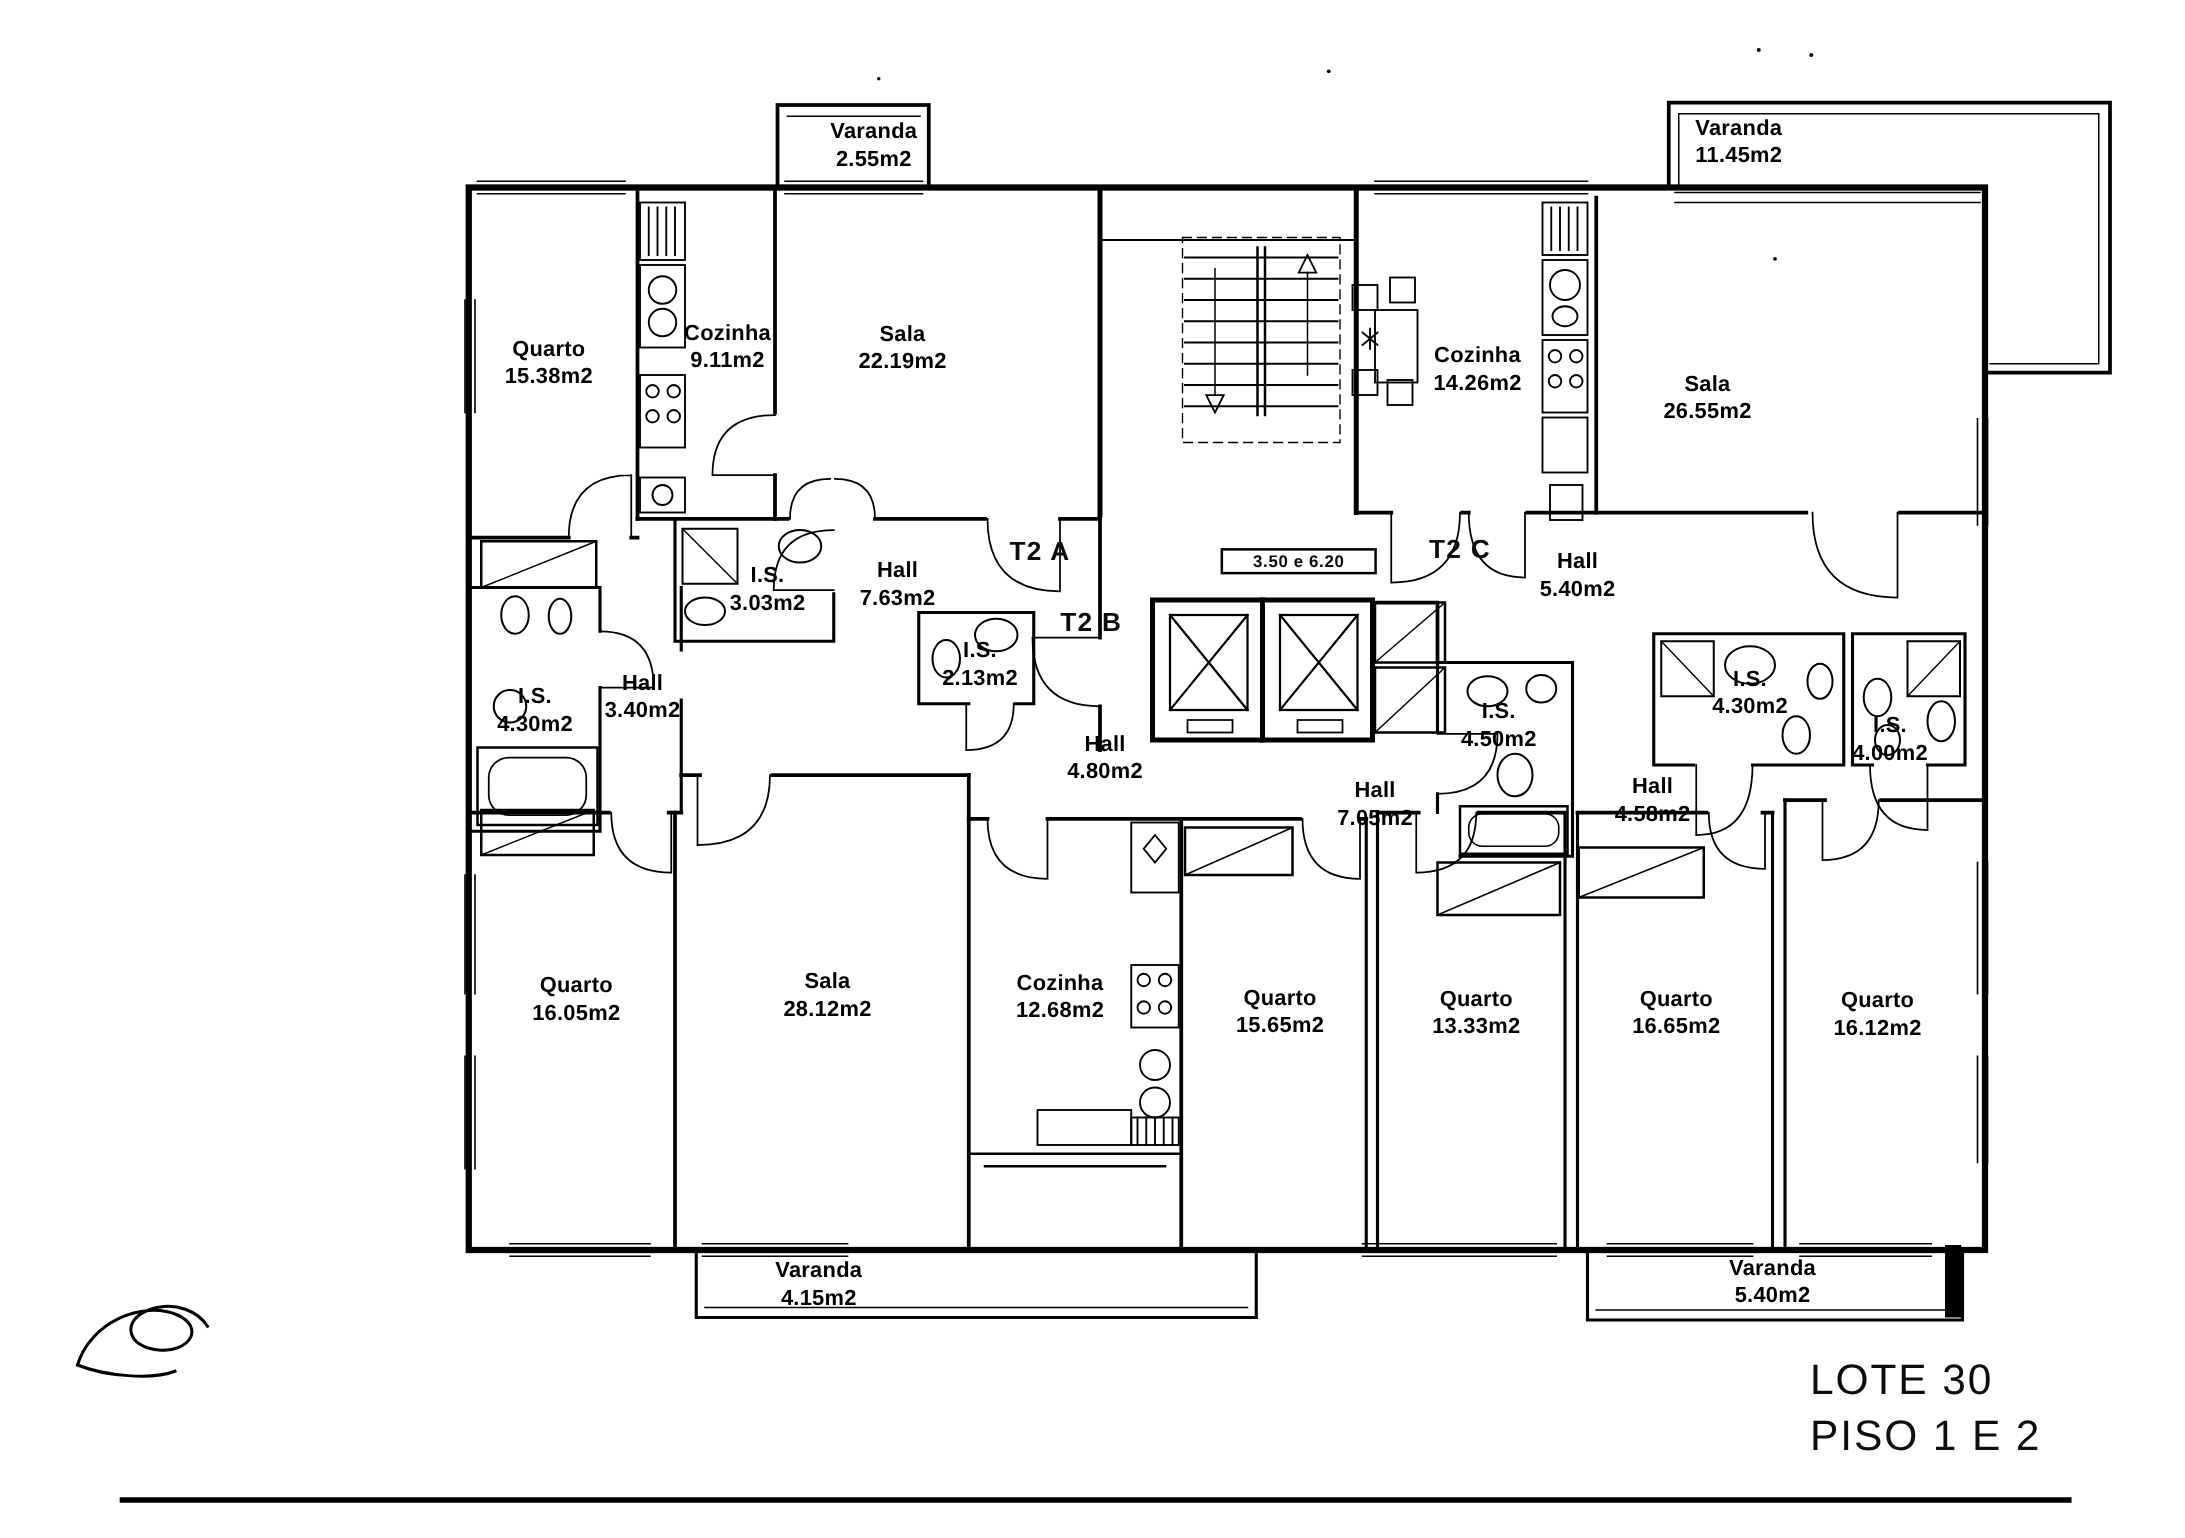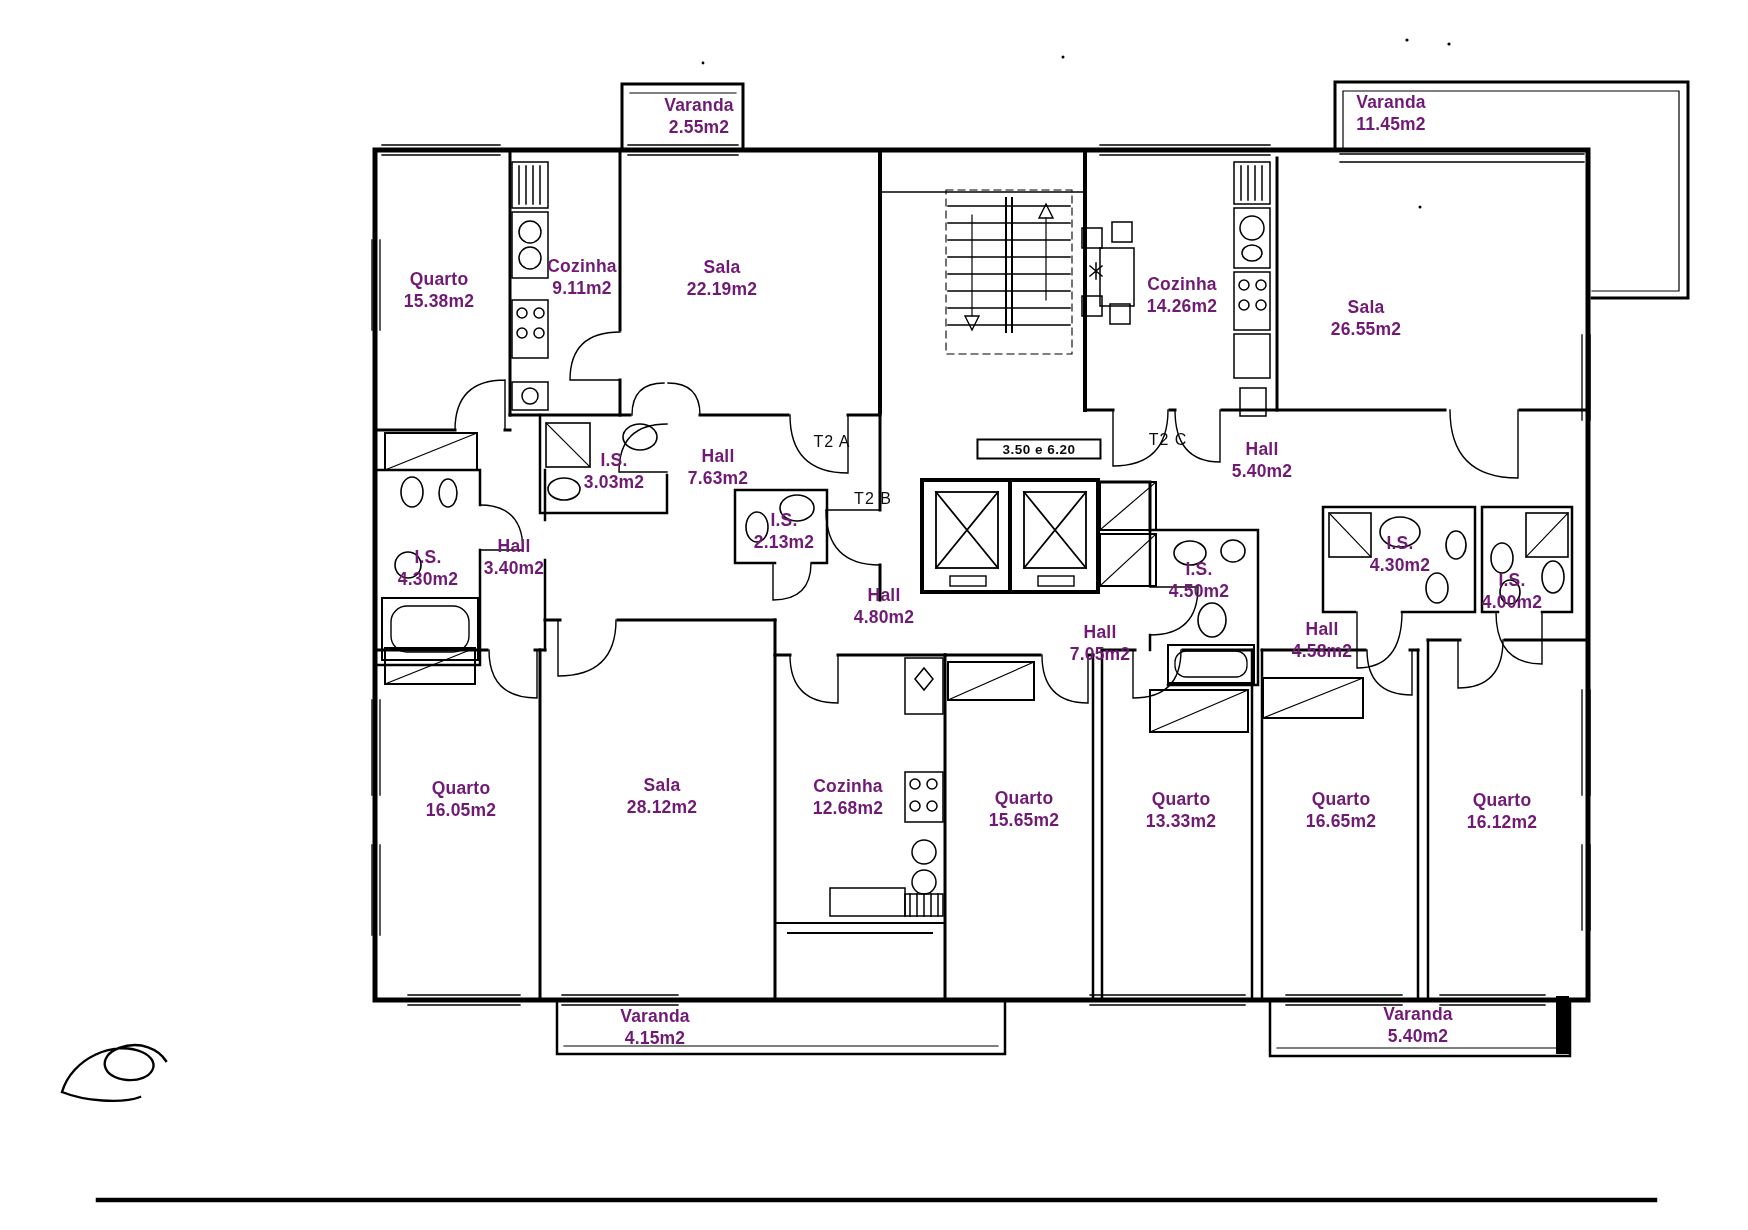"Varanda" .room-label { color: #701a75 -> #000000 }
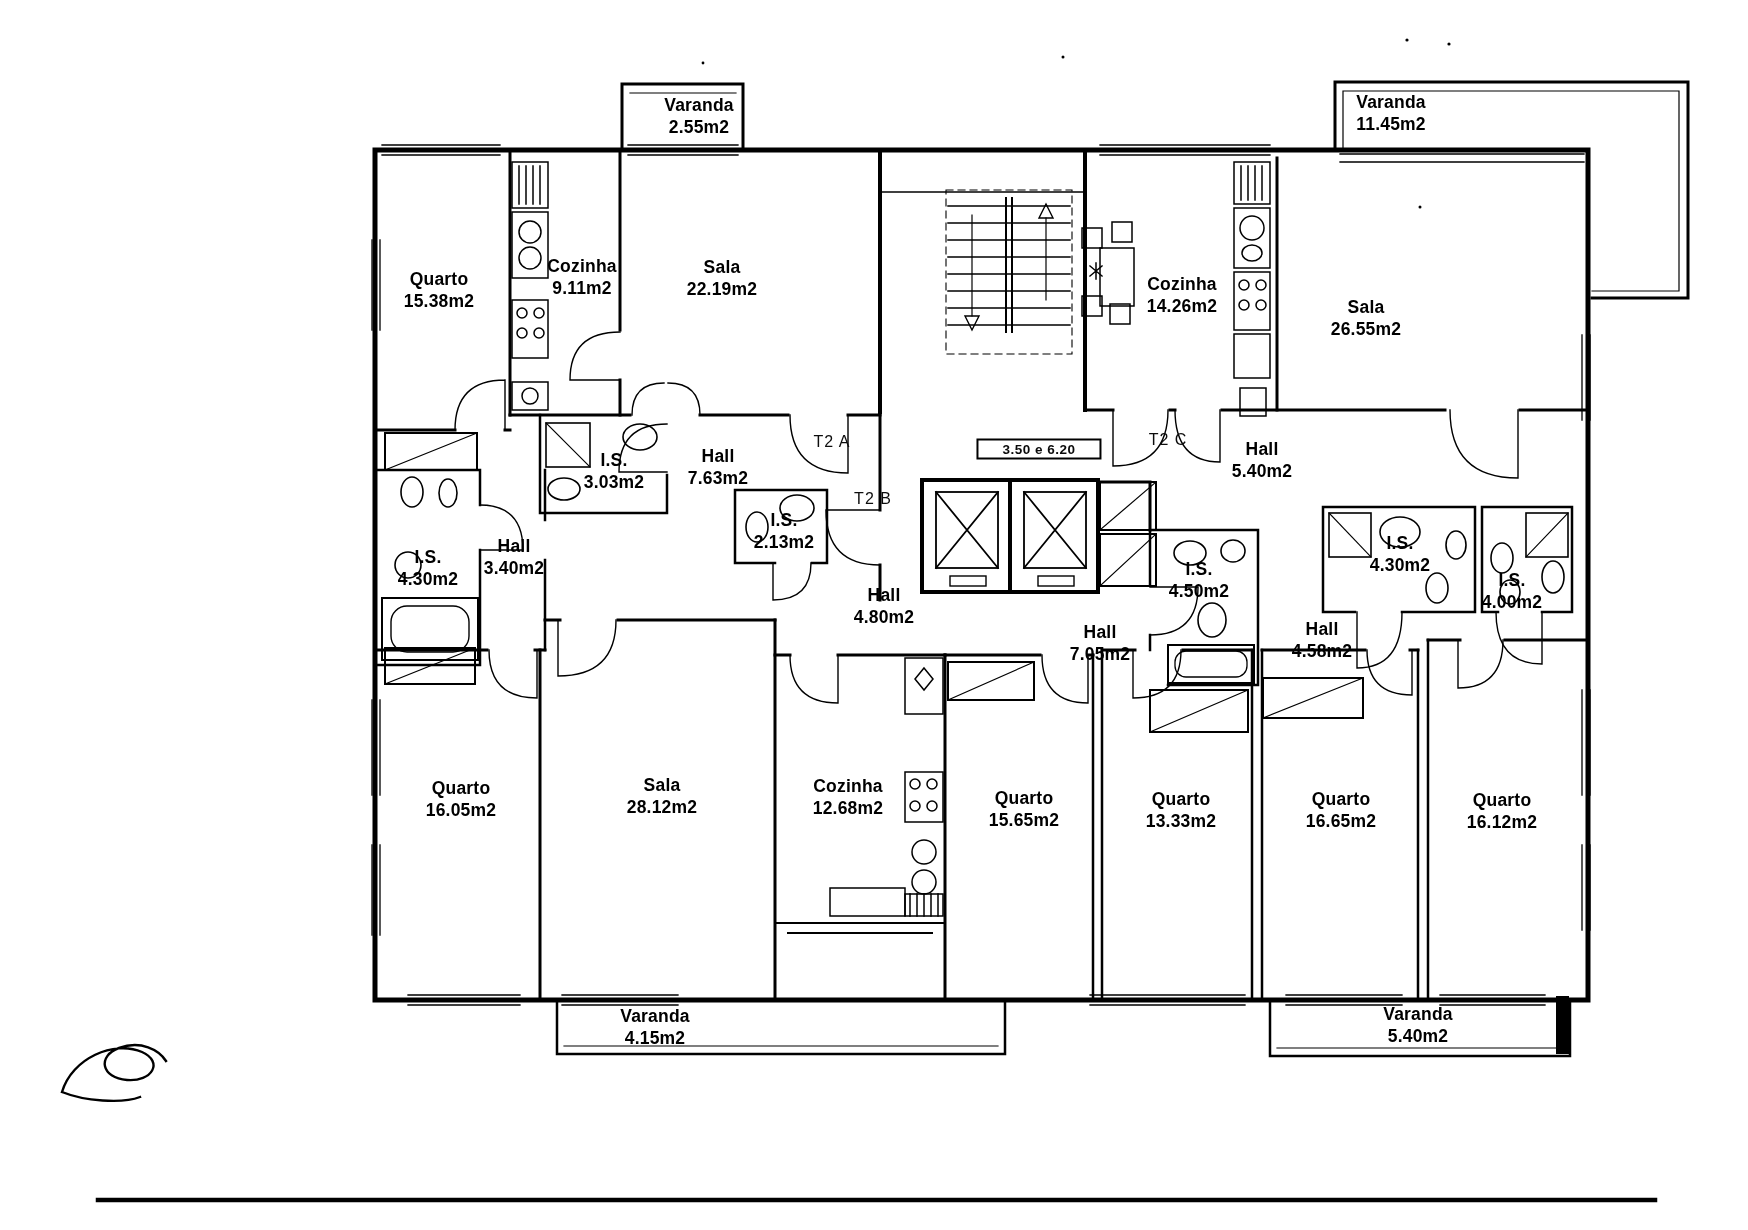"T2 A" .unit-label { font-size: 16px -> 21px; font-weight: 400 -> 700 }
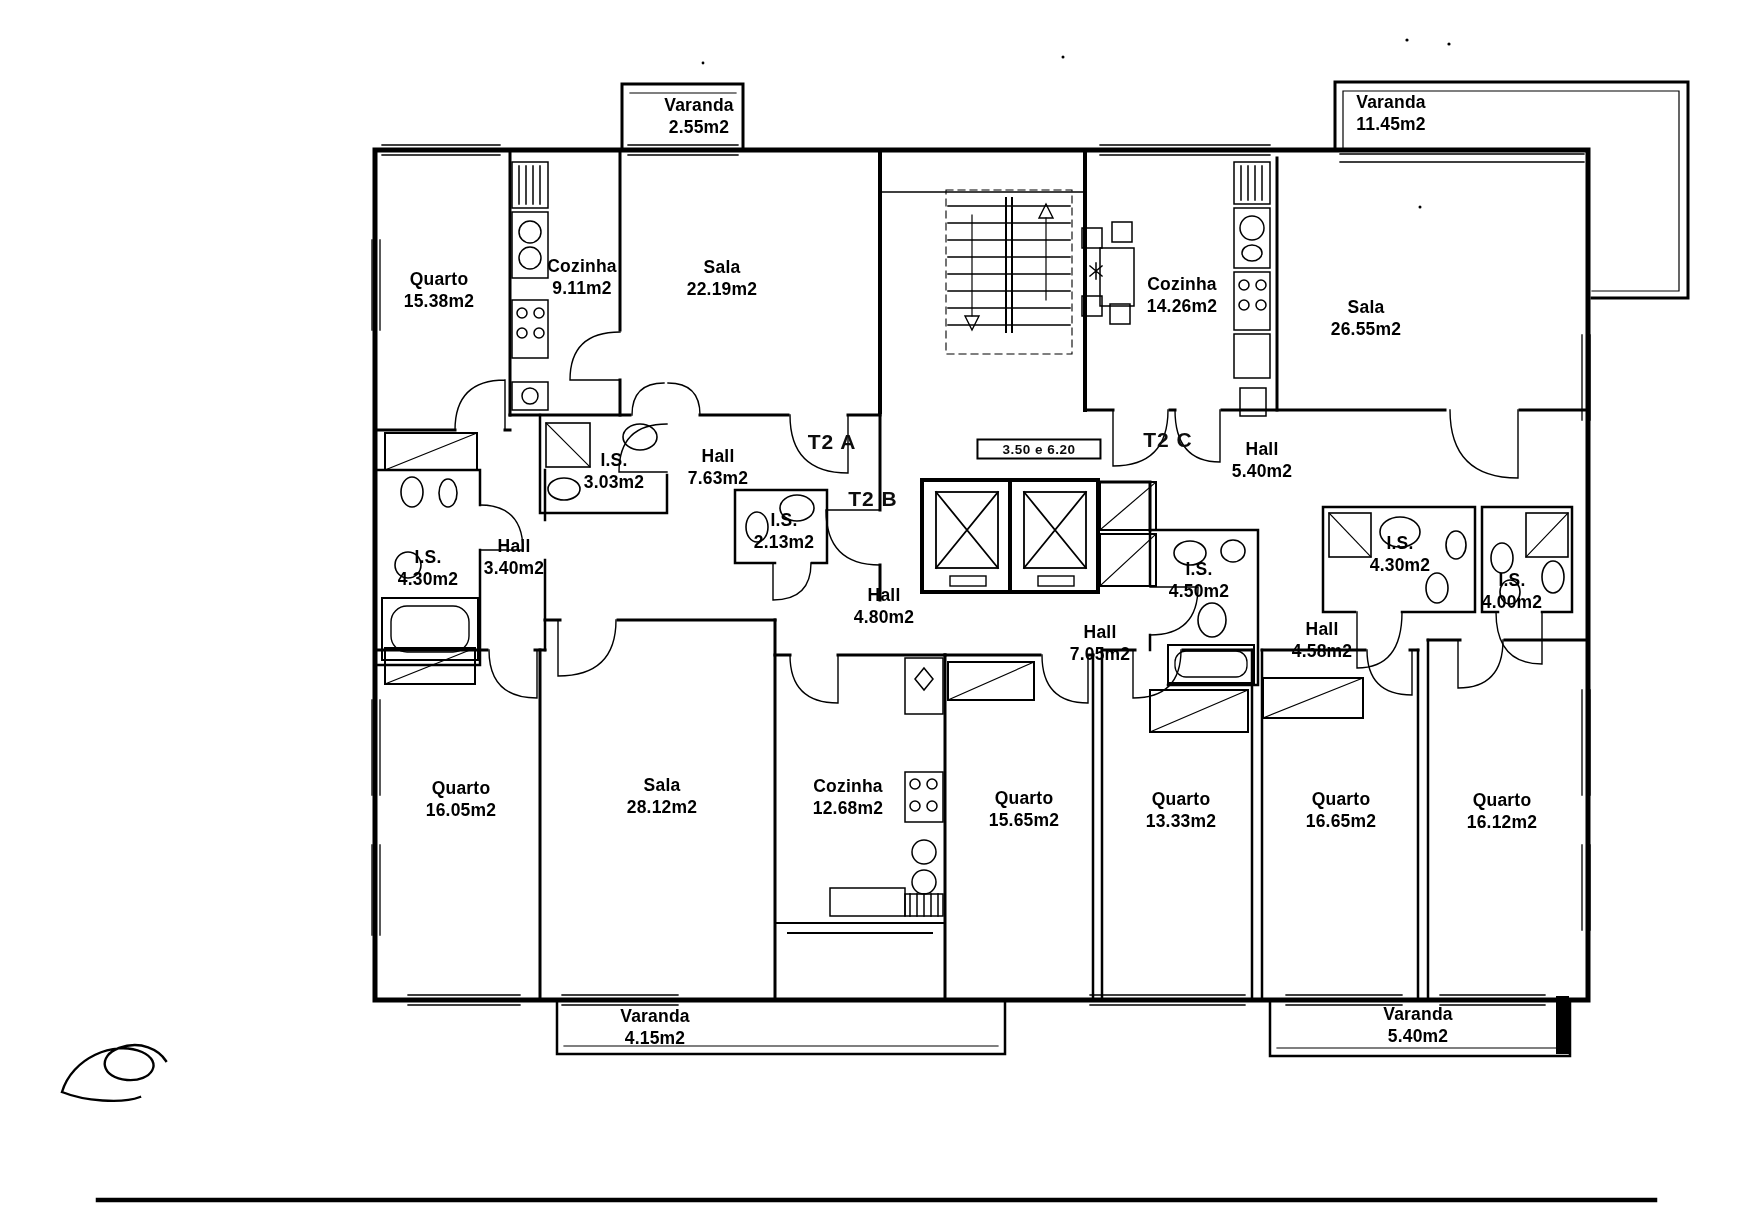"LOTE 30" div.drawing-title { html: none -> <div> <div>LOTE 30</div> <div>PISO 1 E 2</div> </div> }
